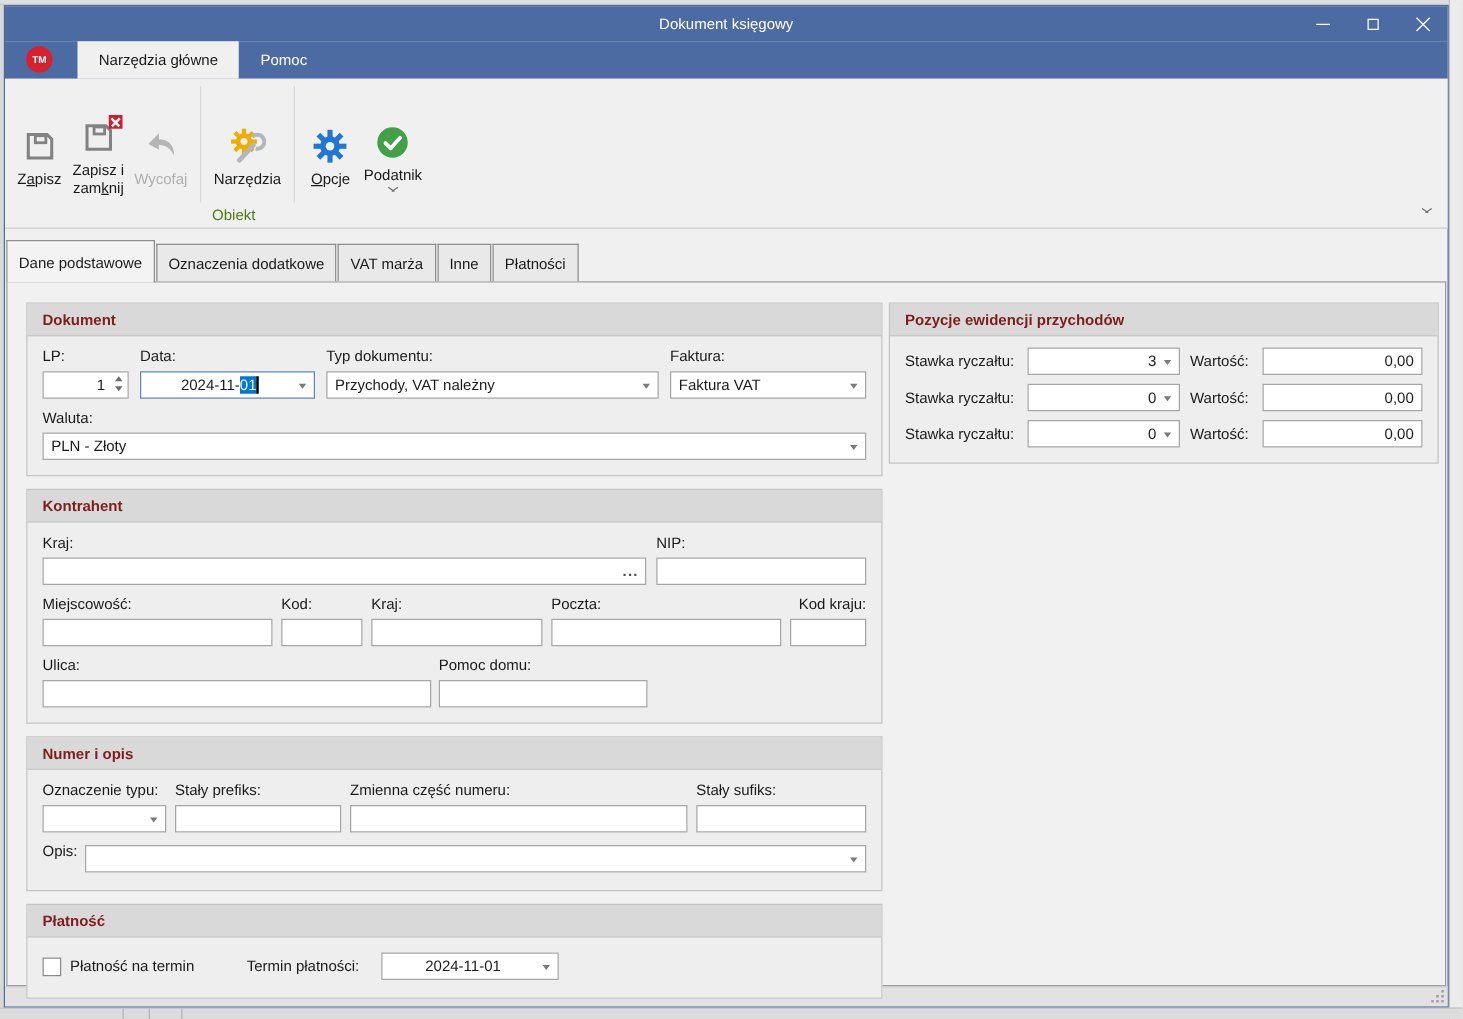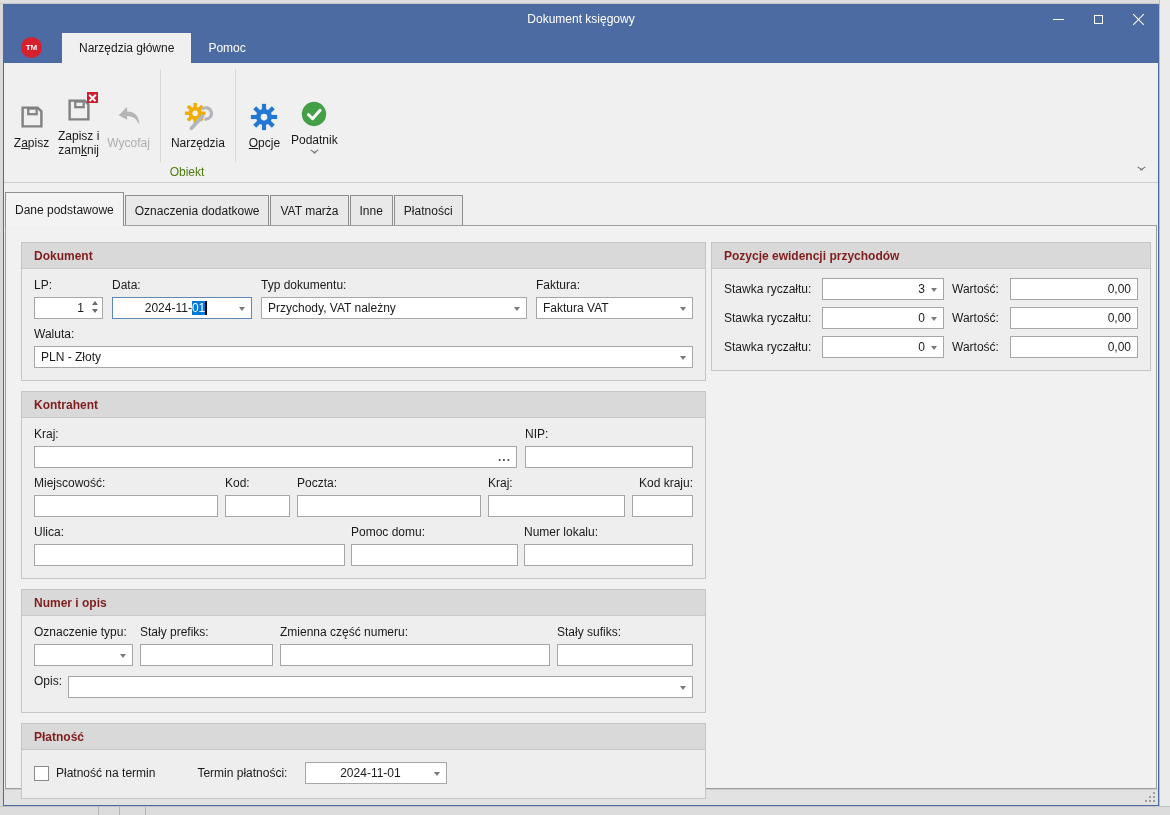"Poczta:" div.fgroup { order: before "Kraj:" -> after "Kraj:" }
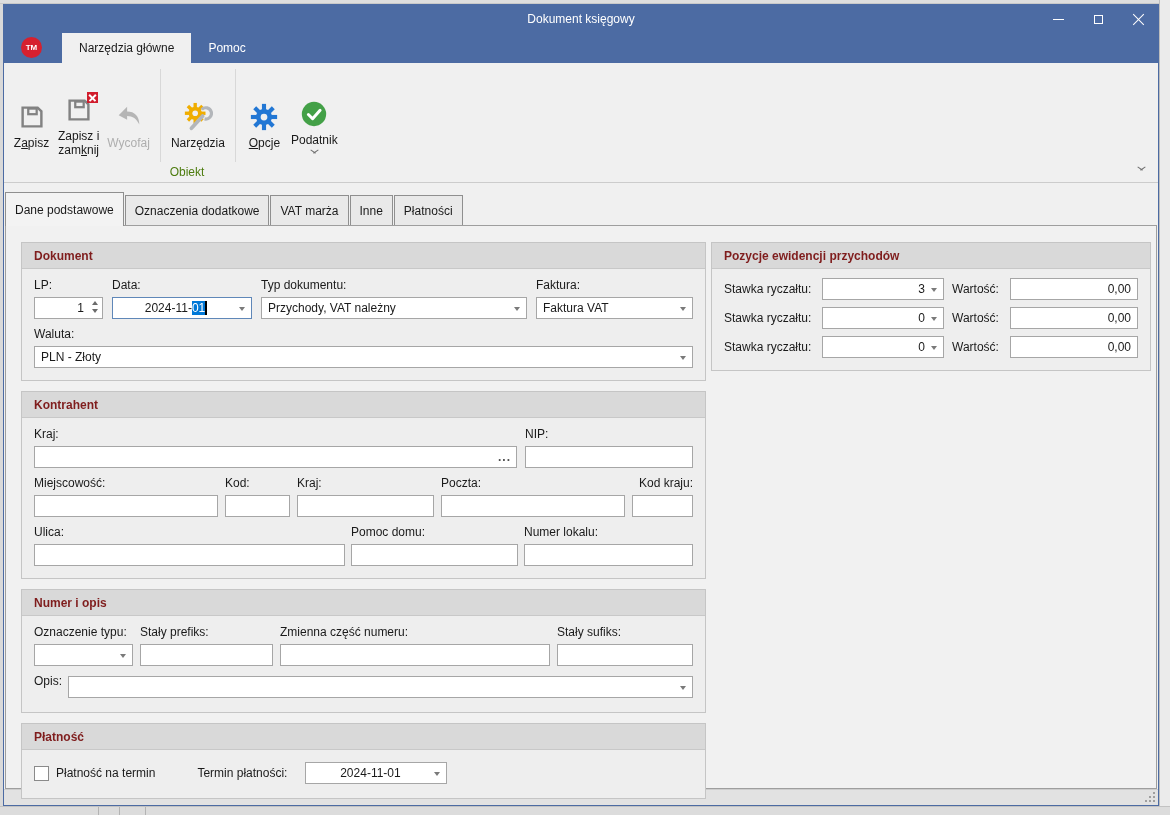"Numer lokalu:" div.fgroup { html: <div> <span>Numer lokalu:</span> <div></div> </div> -> none }
